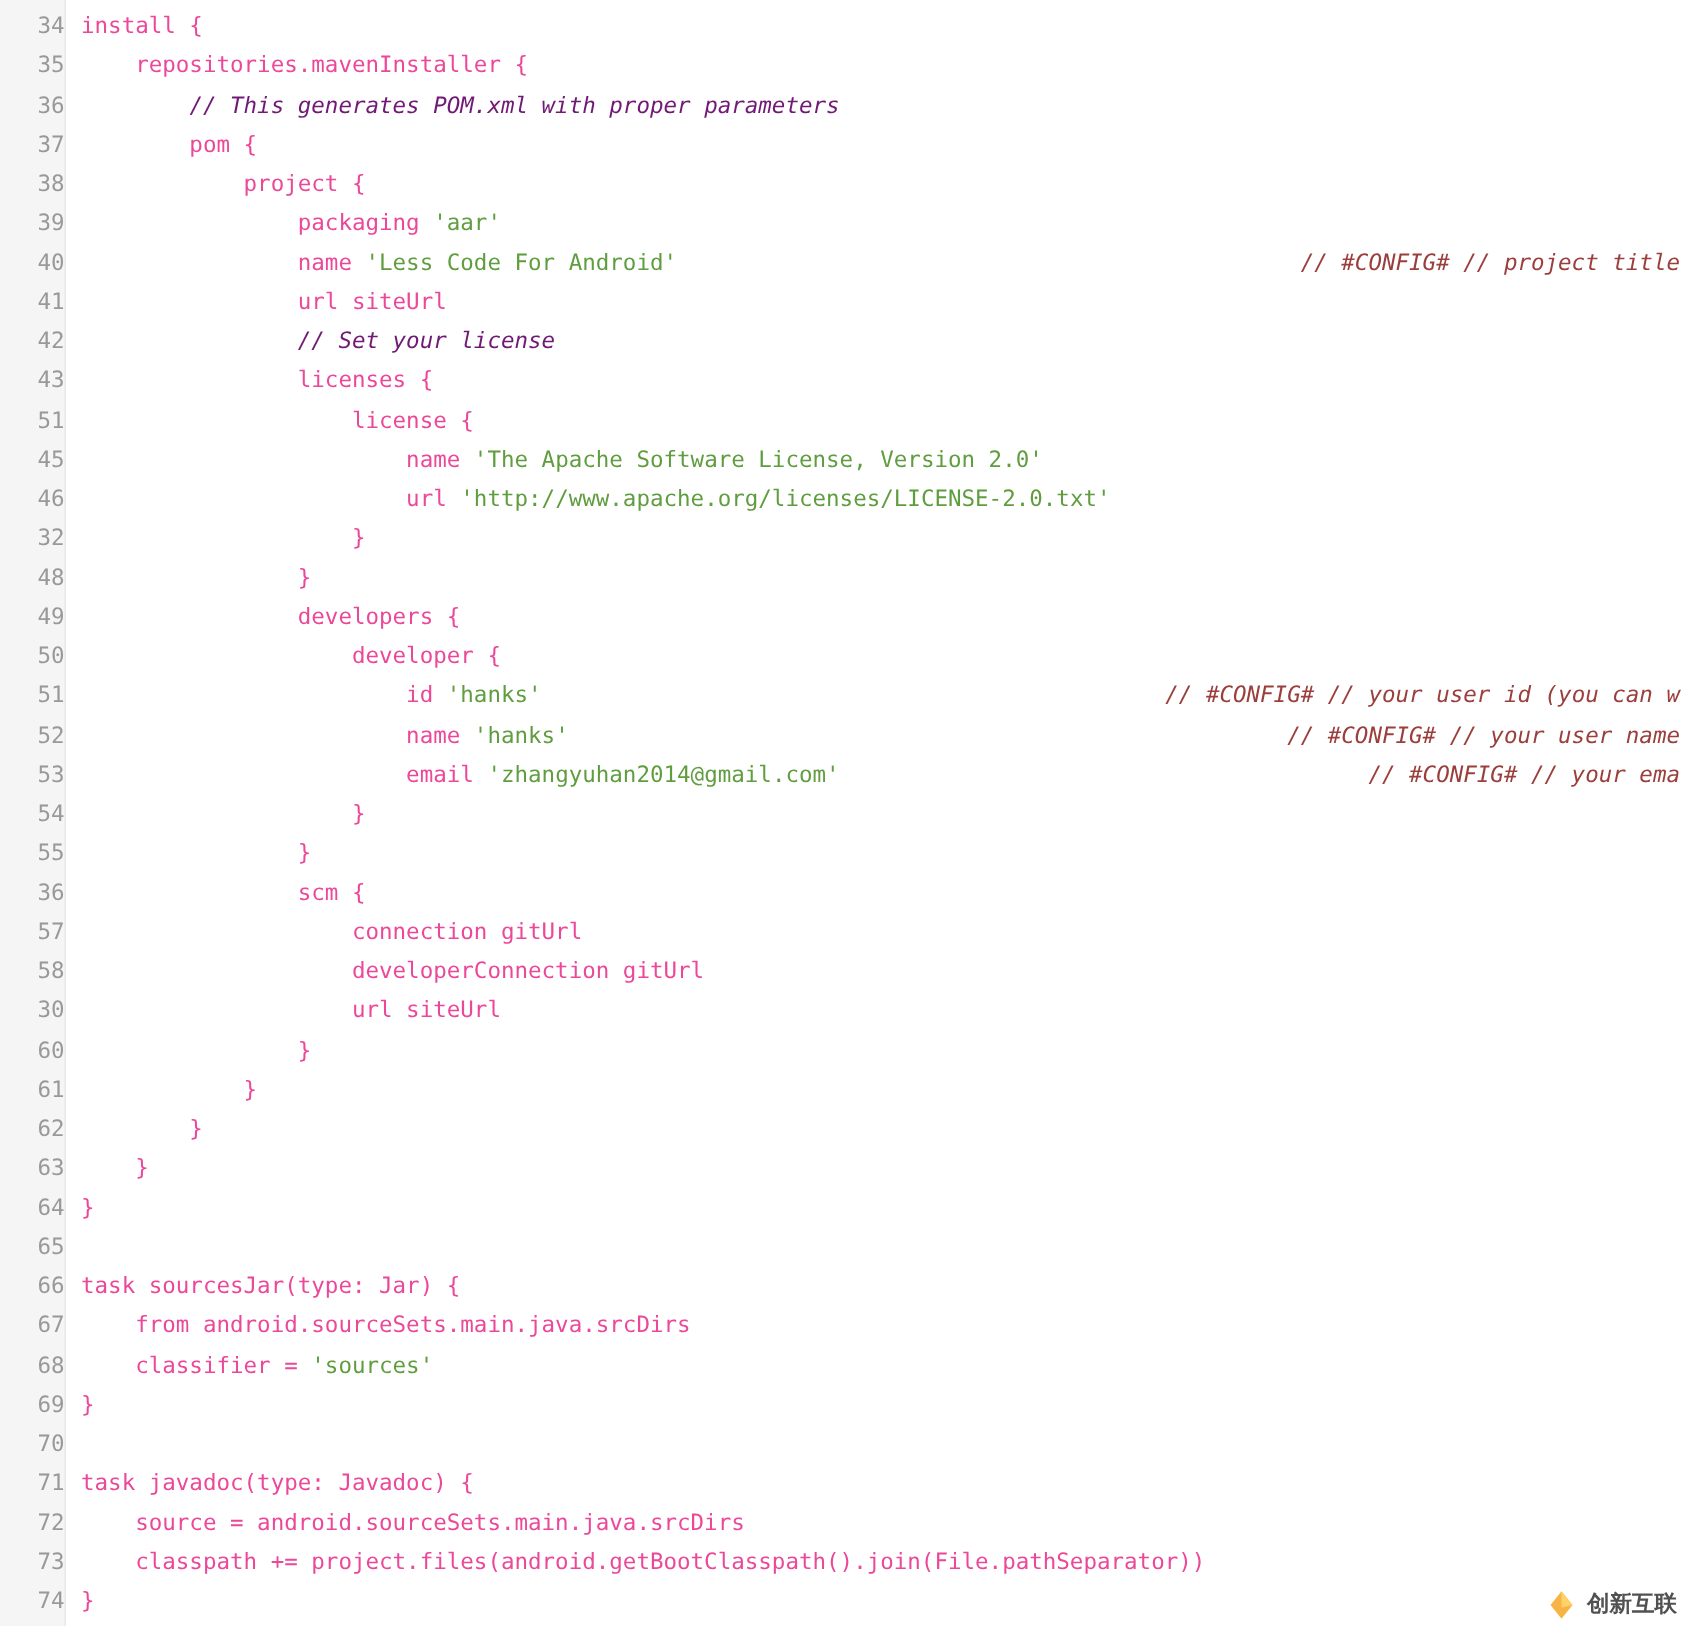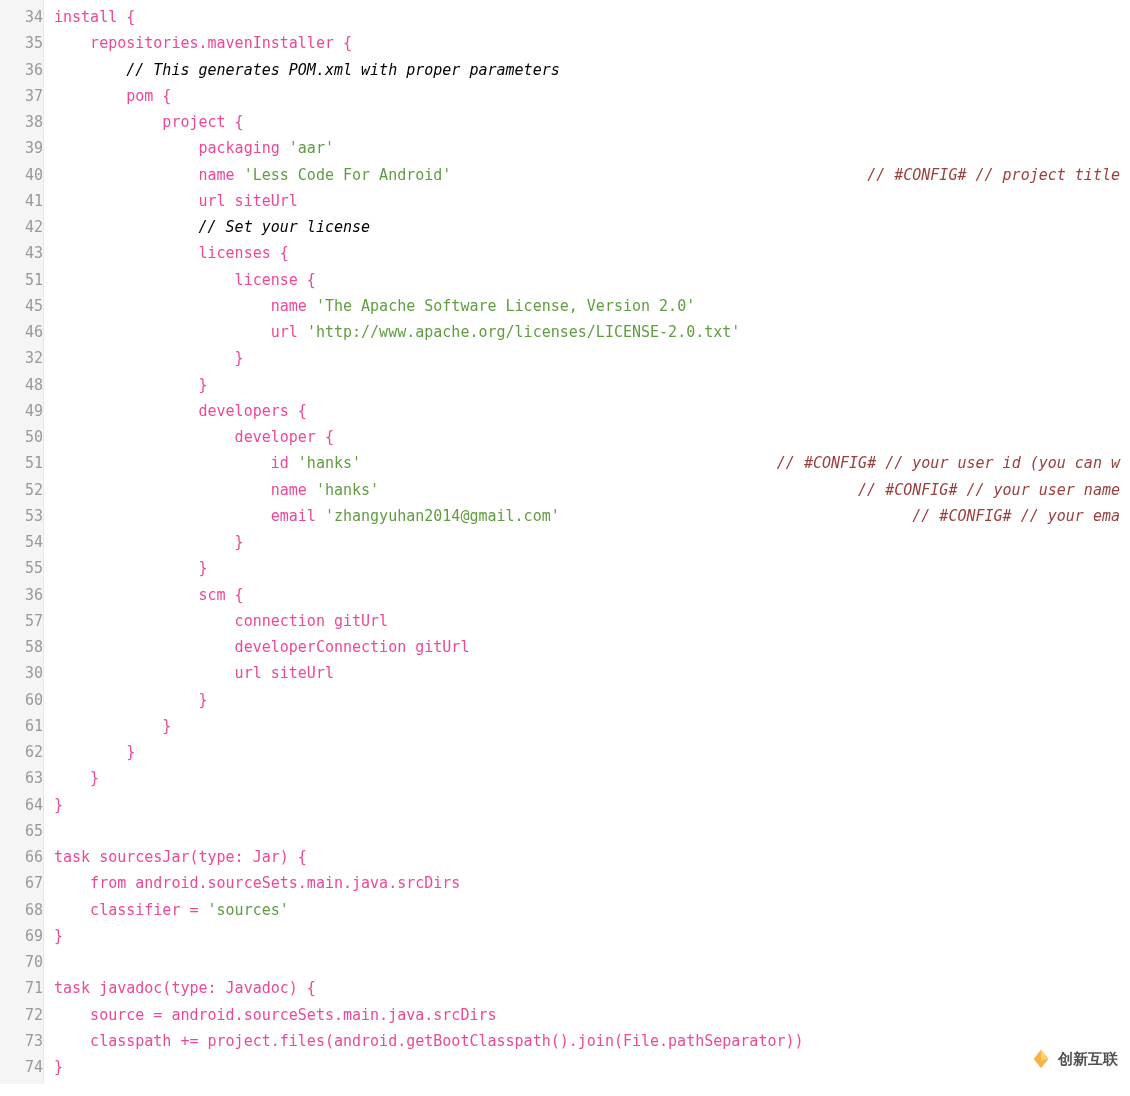"// This generates POM.xml with" .comment { color: #000000 -> #701a75 }
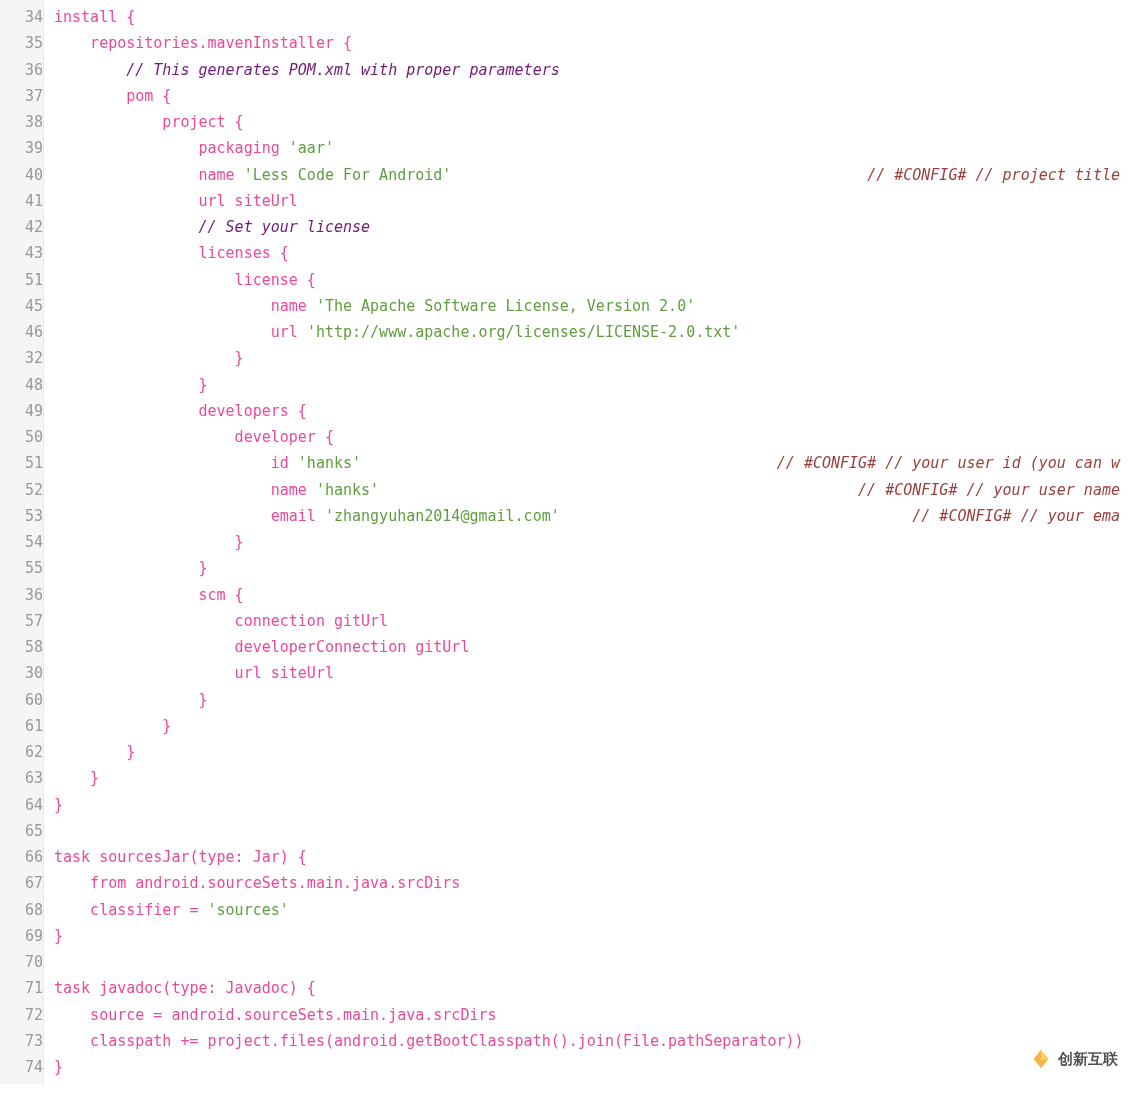"创新互联" .watermark { bottom: 24px -> 13px }
